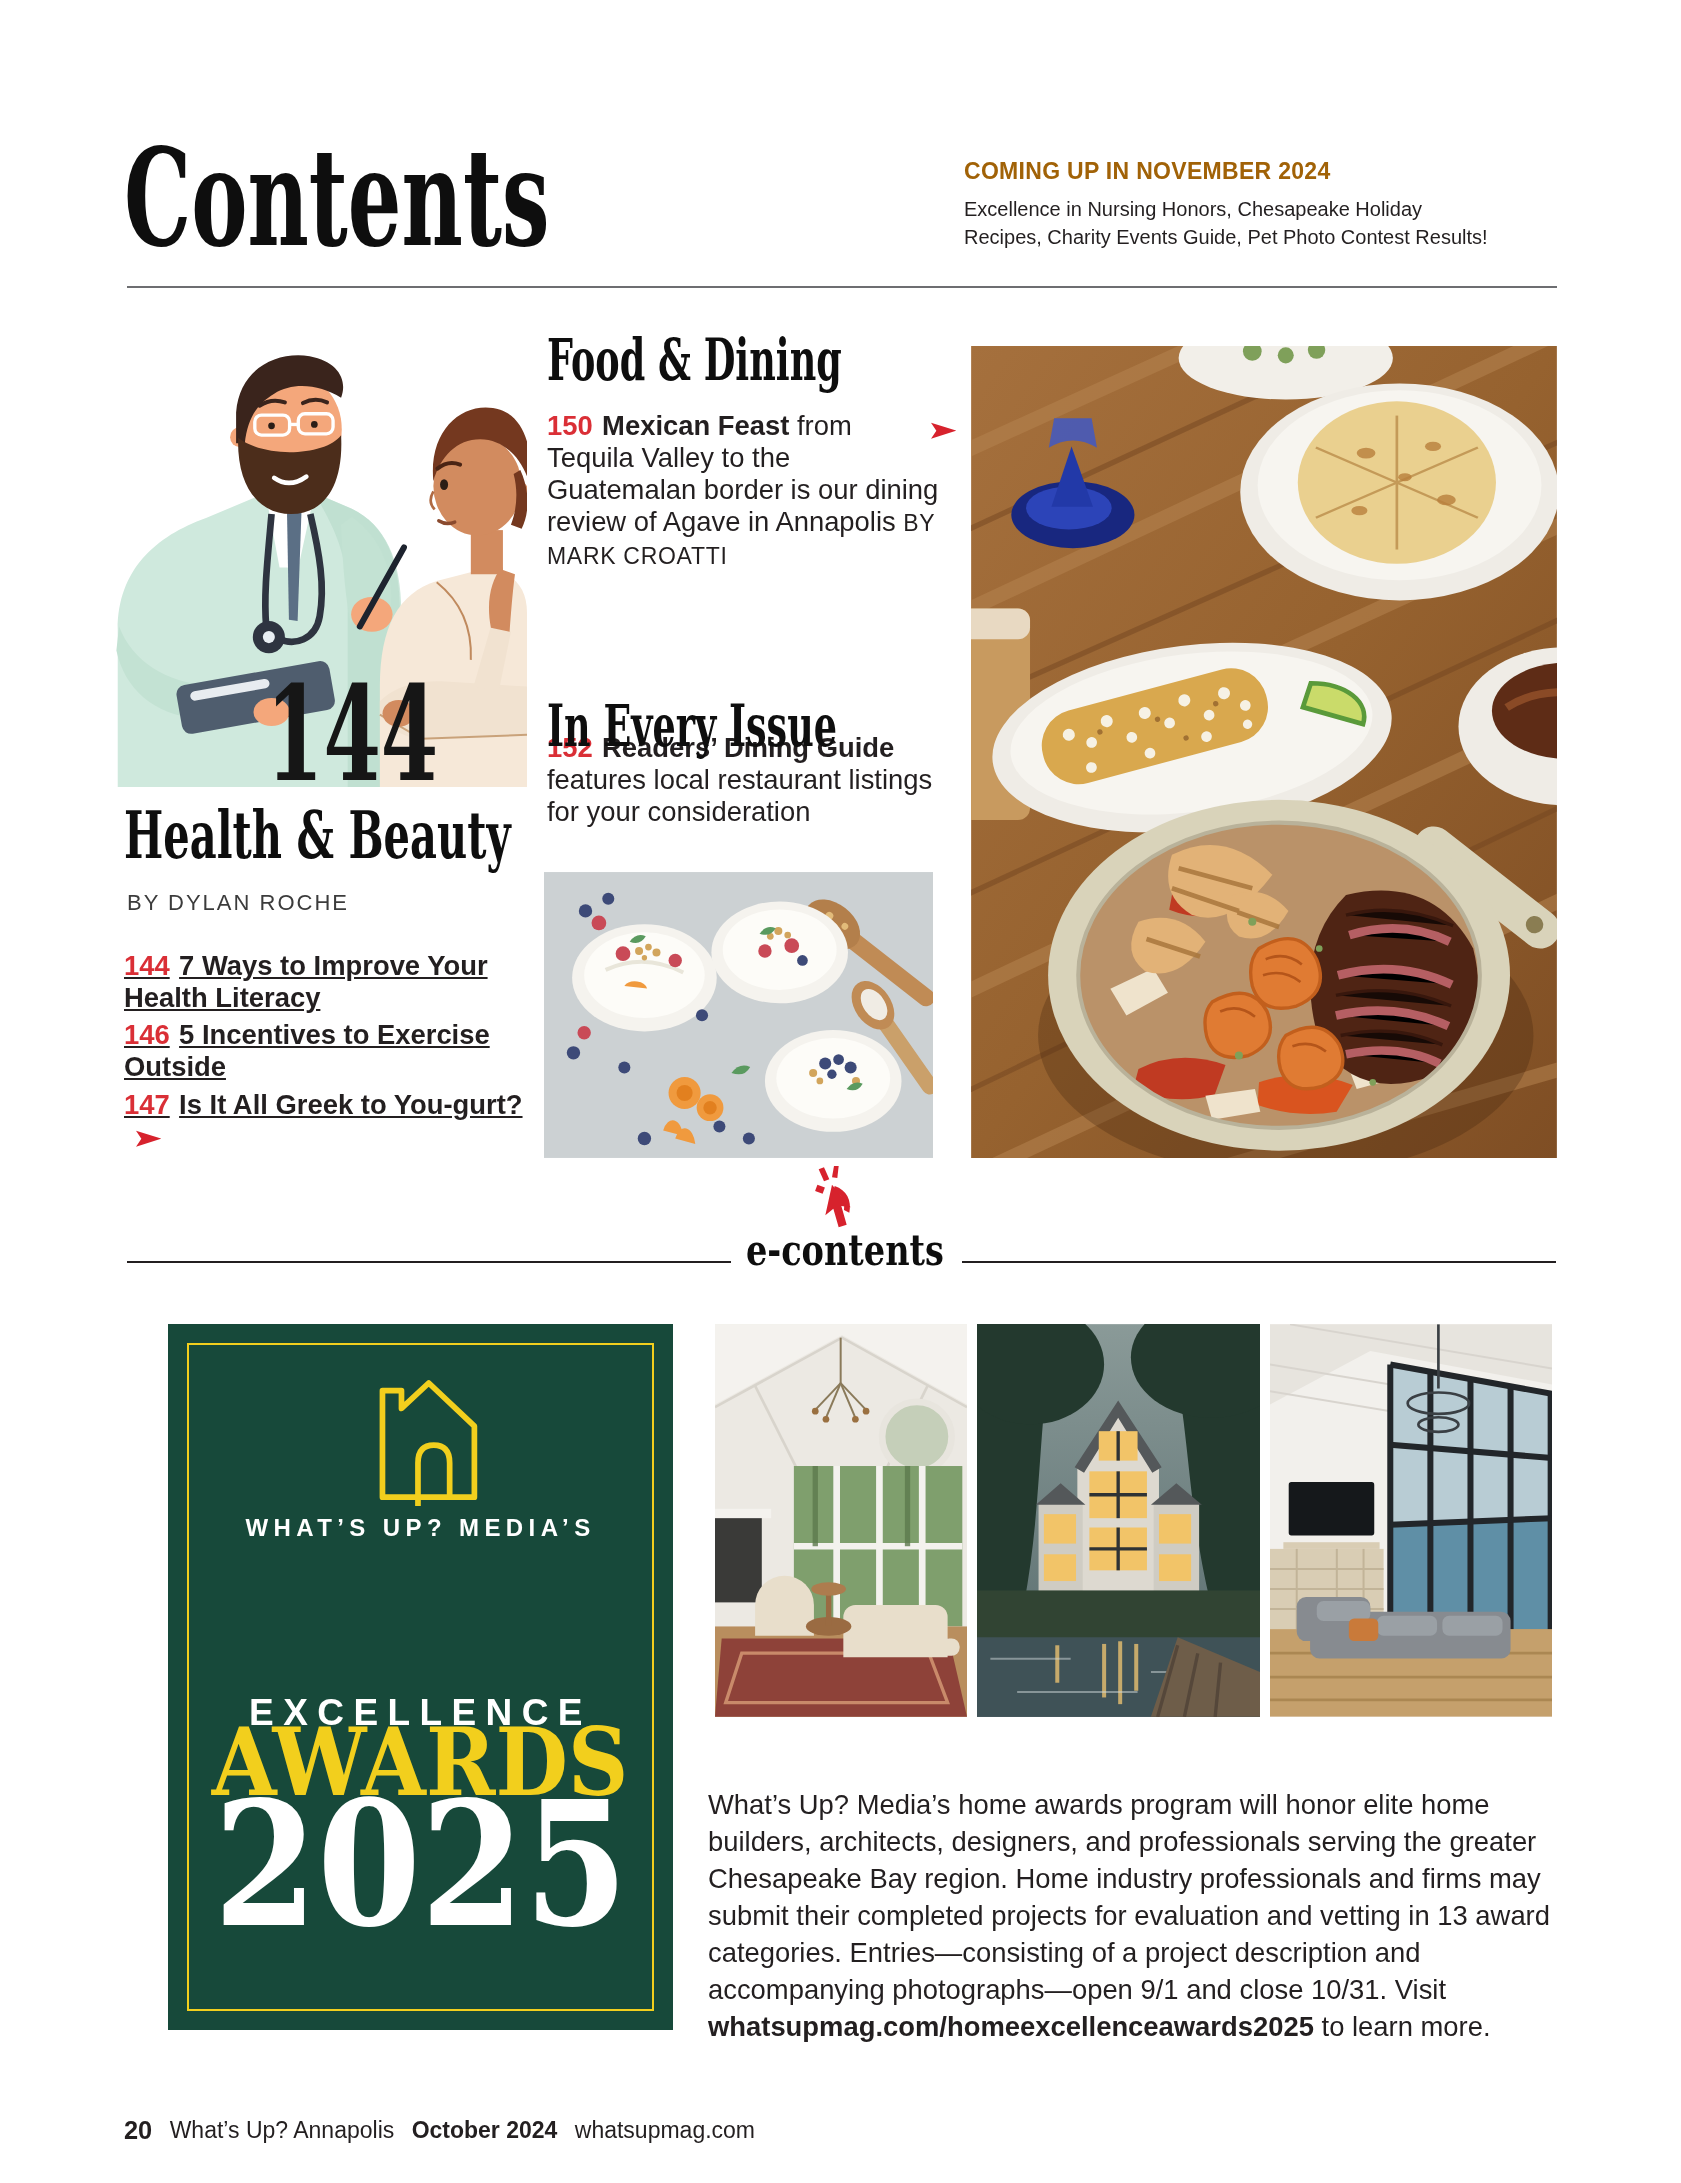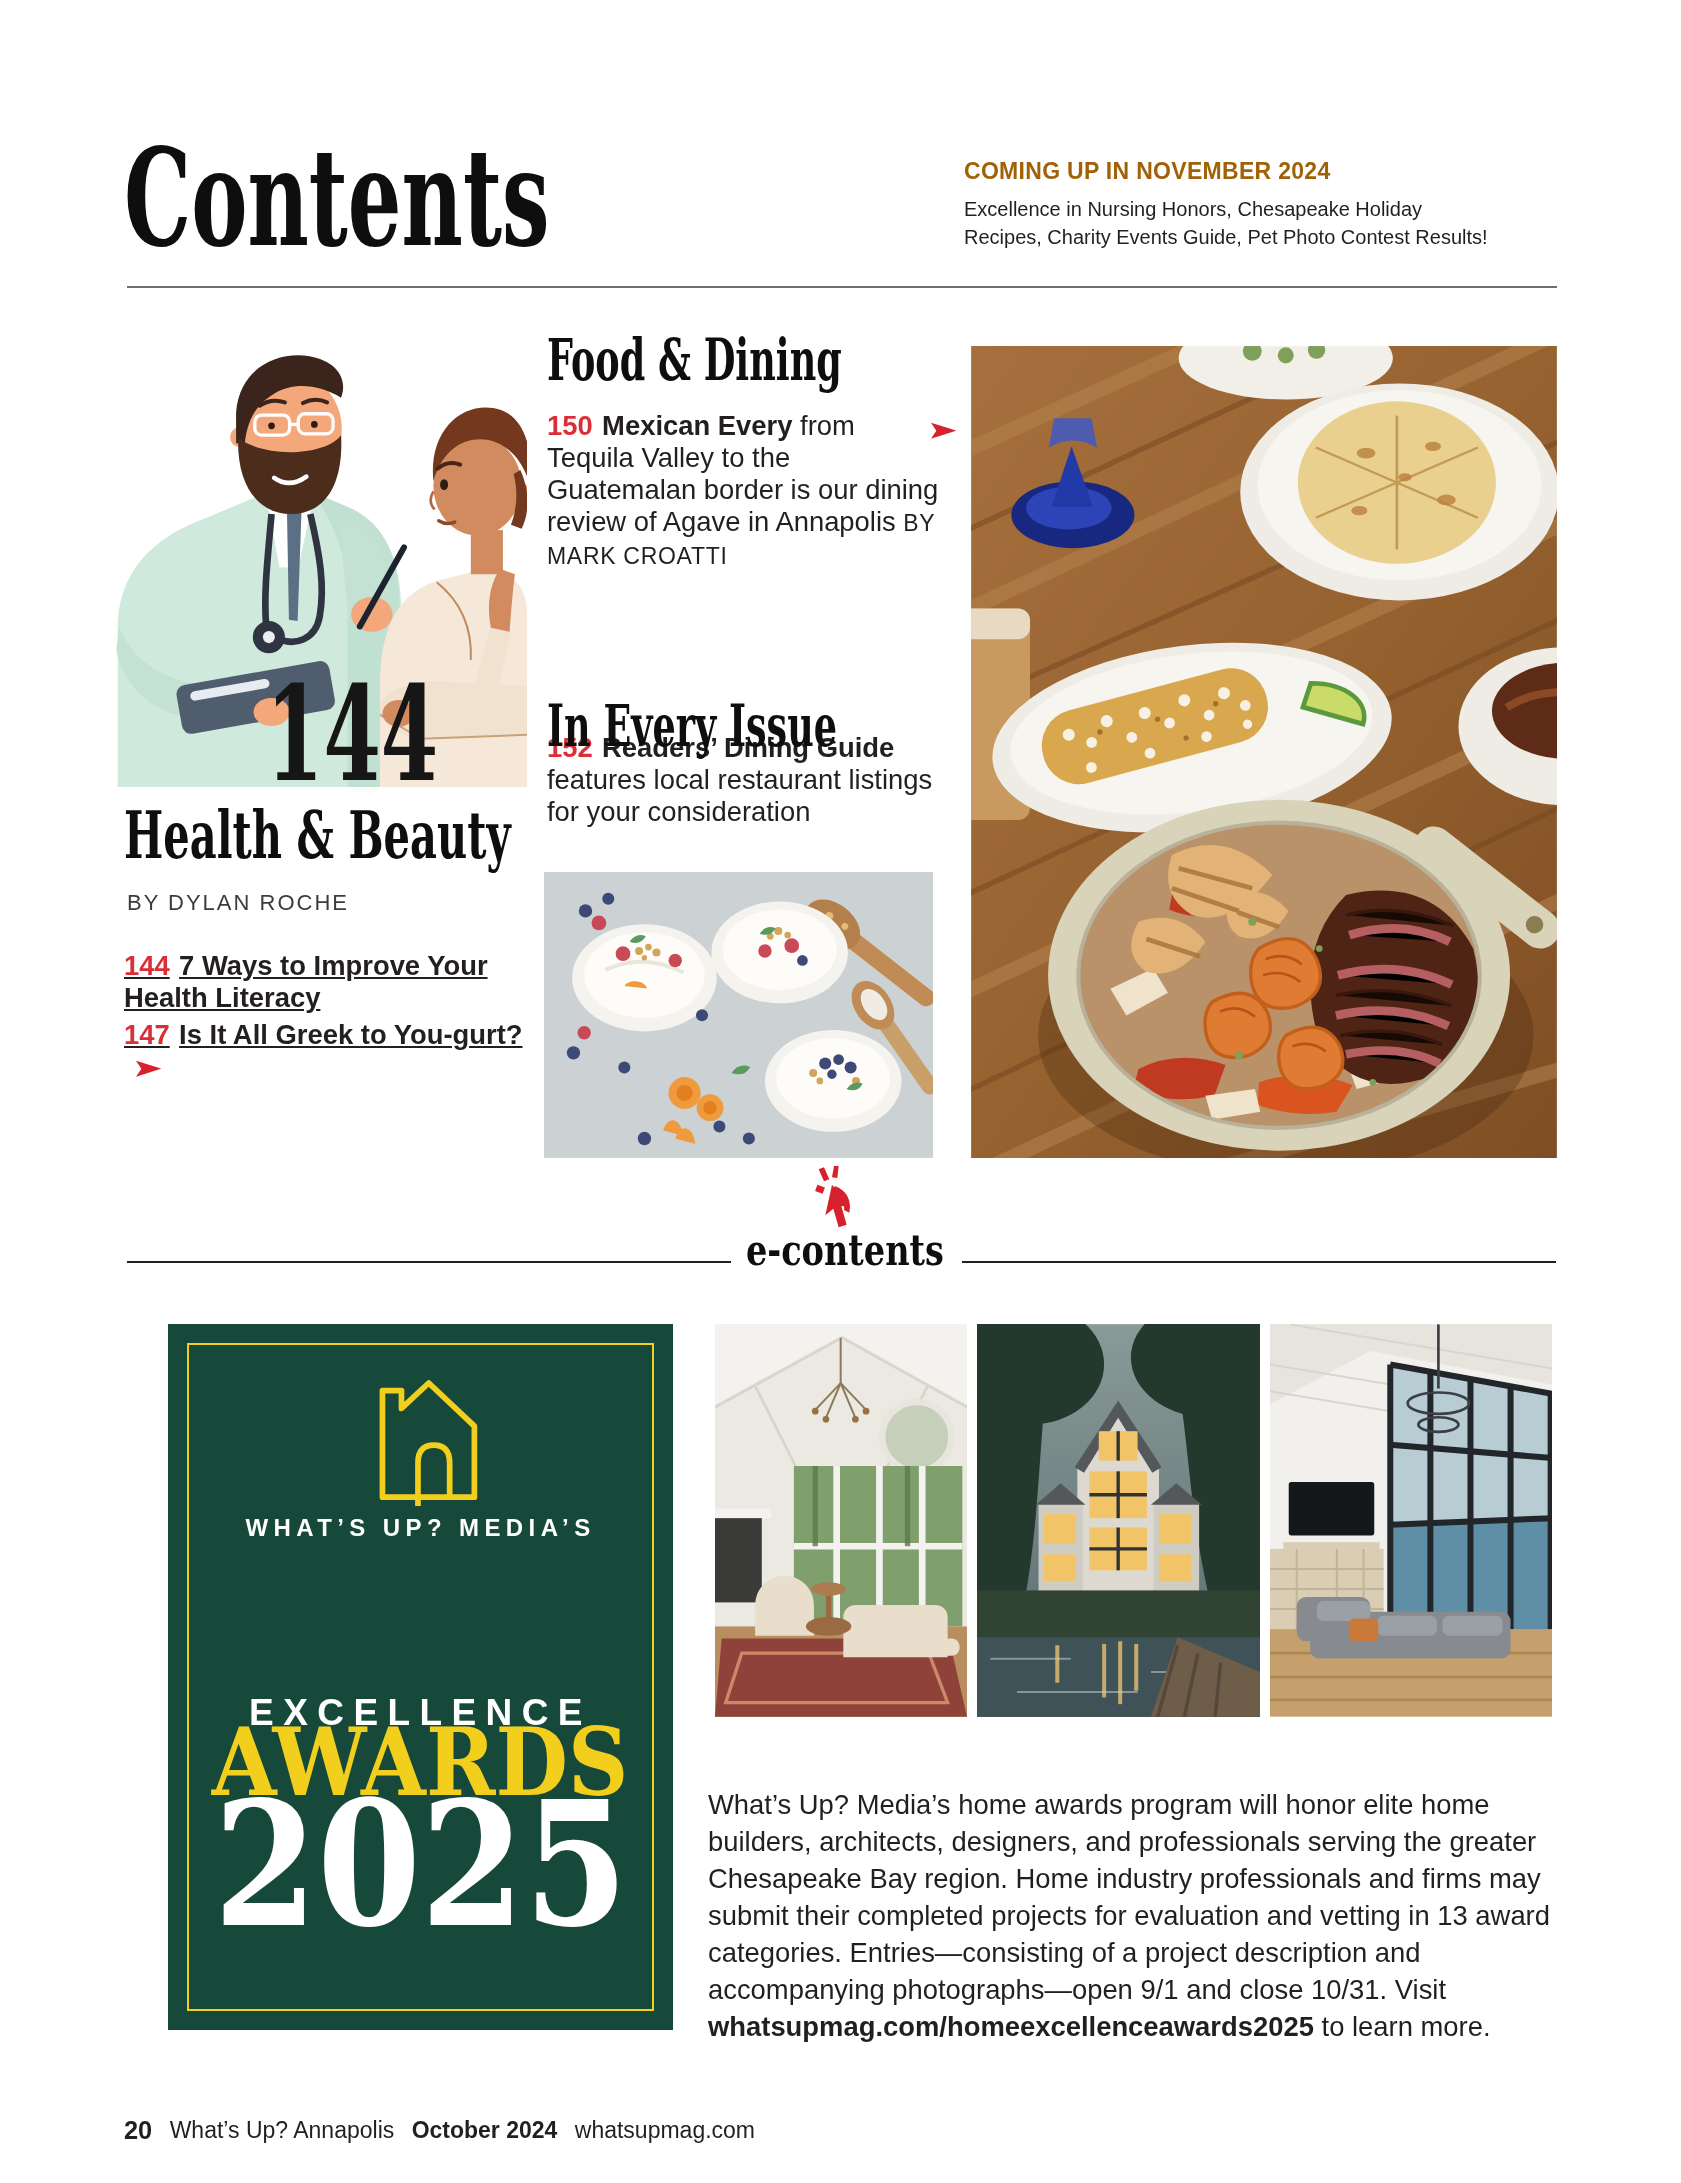"Mexican Every" b { text: Every -> Feast }
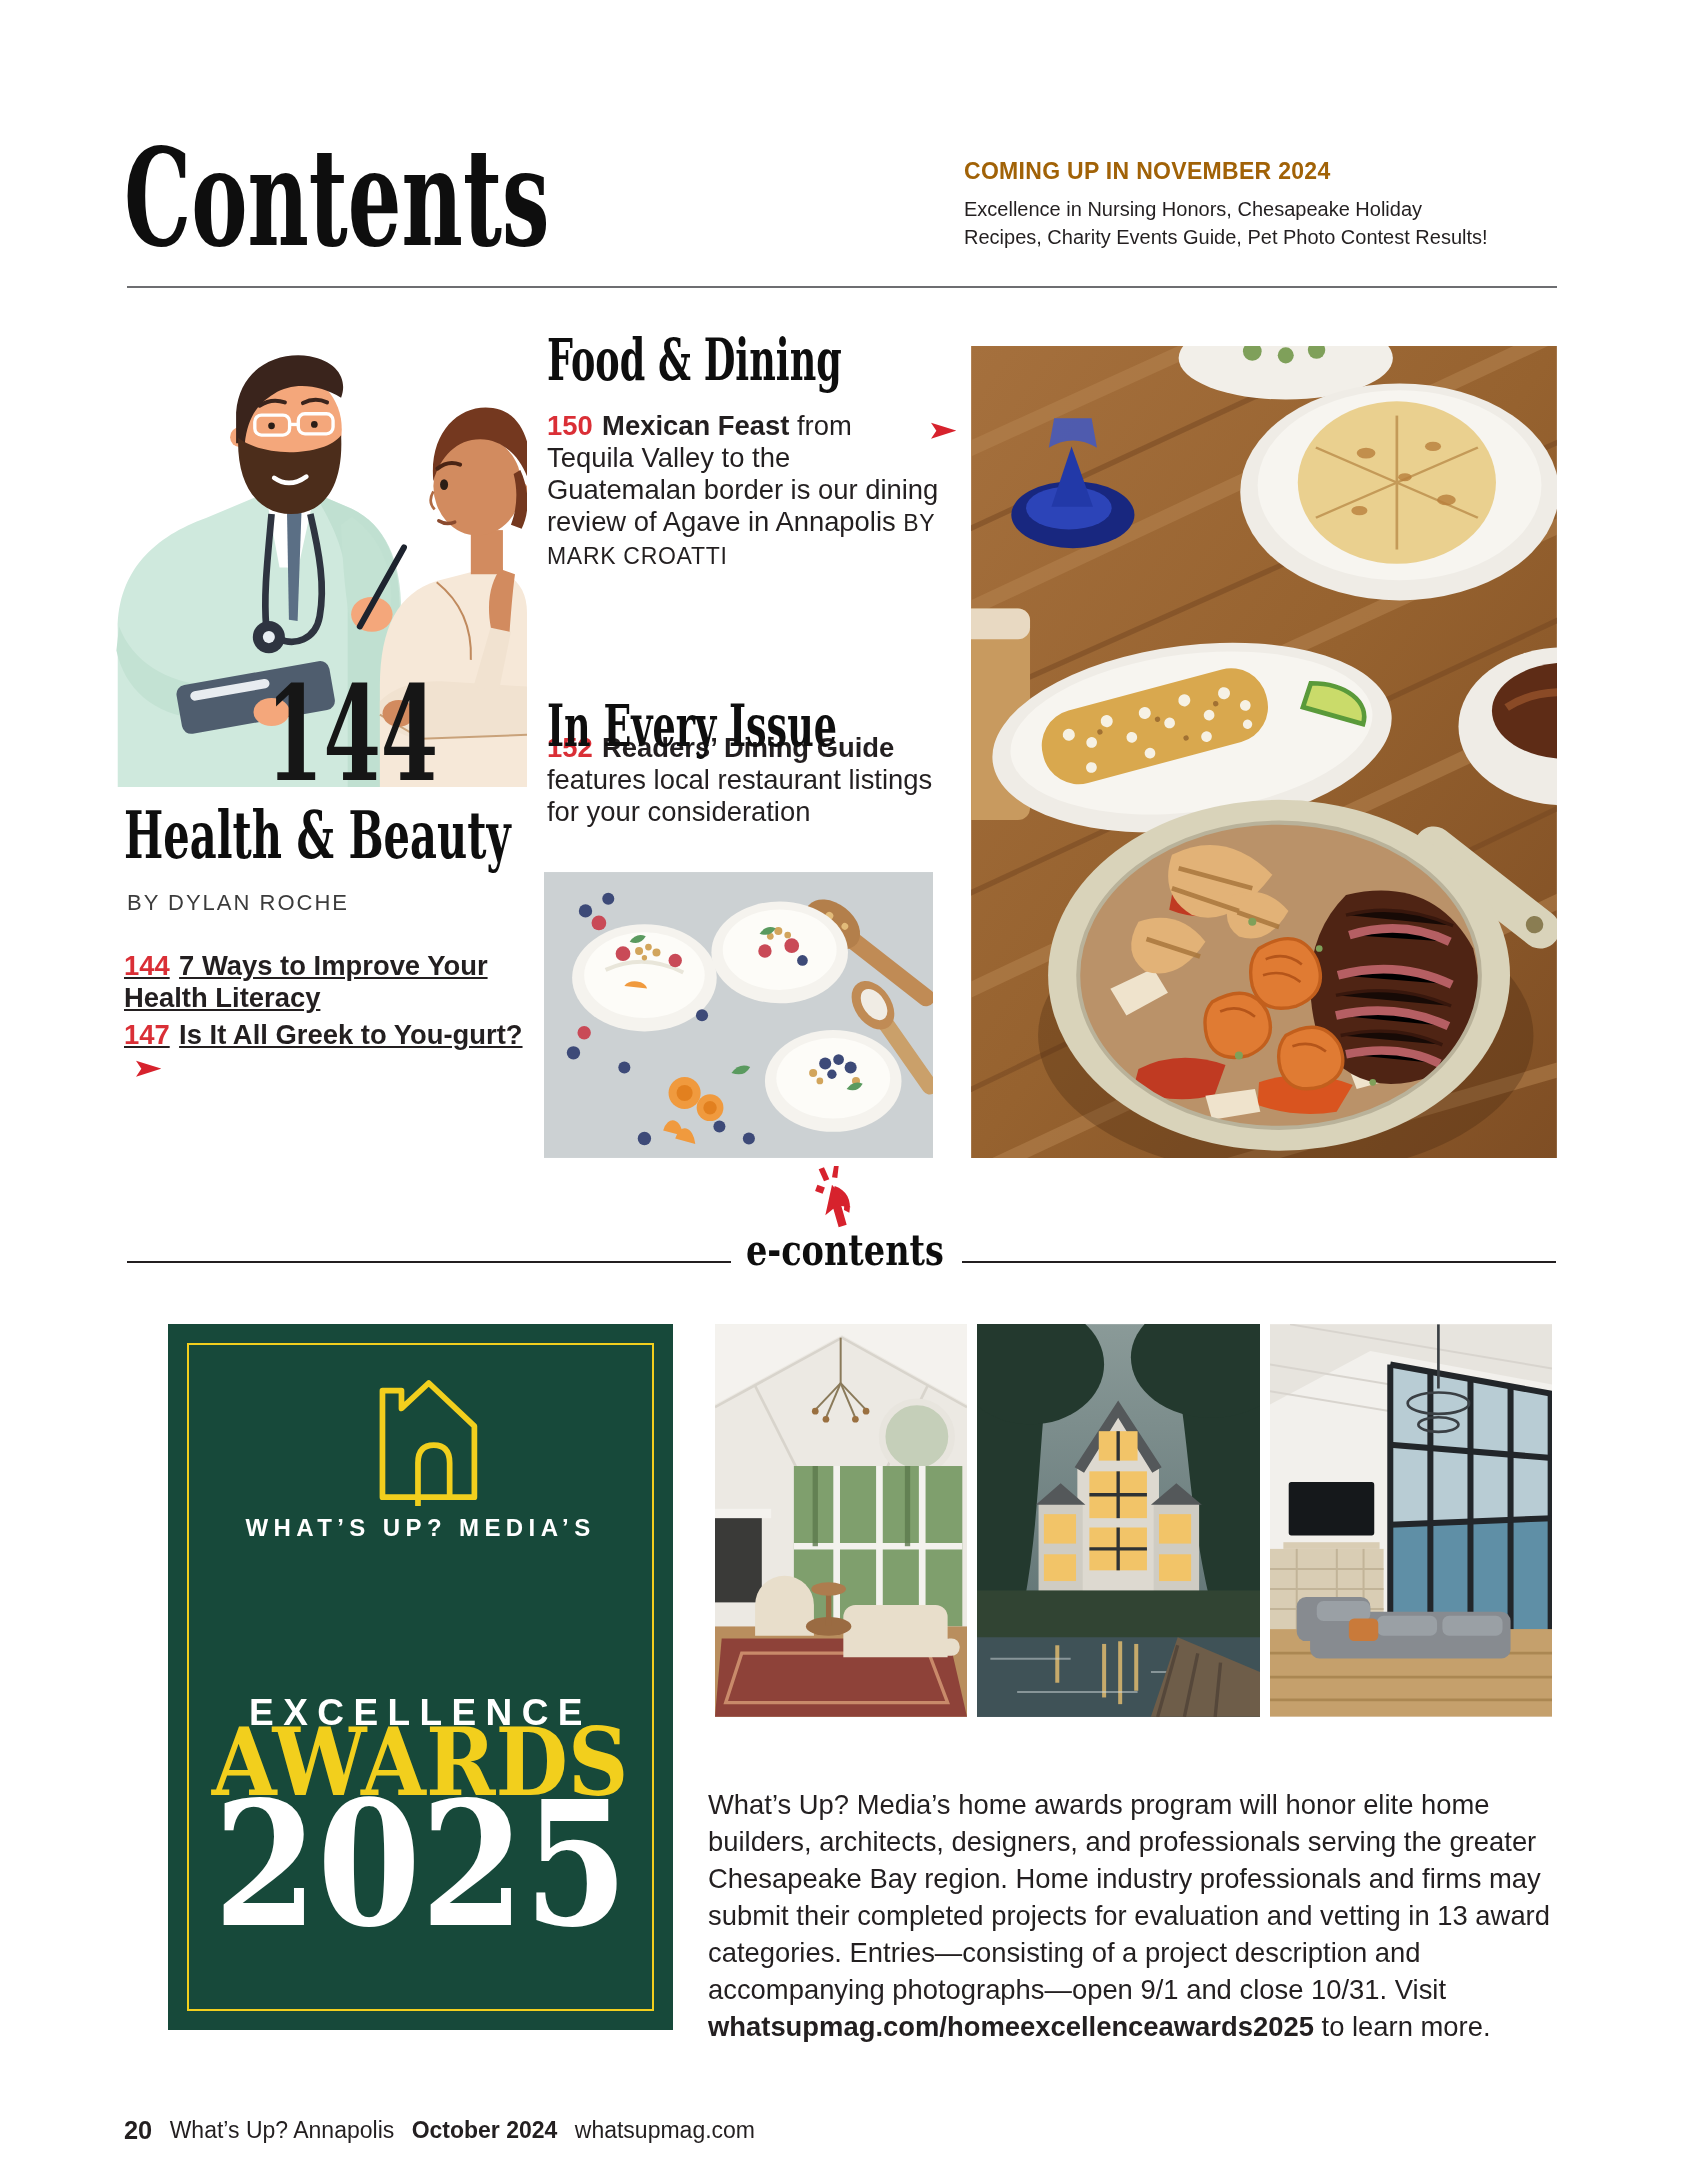"146 5 Incentives to Exercise" p.toc-item { html: none -> <p><span>146</span><span>5 Incentives to Exercise Outside</span></p> }
